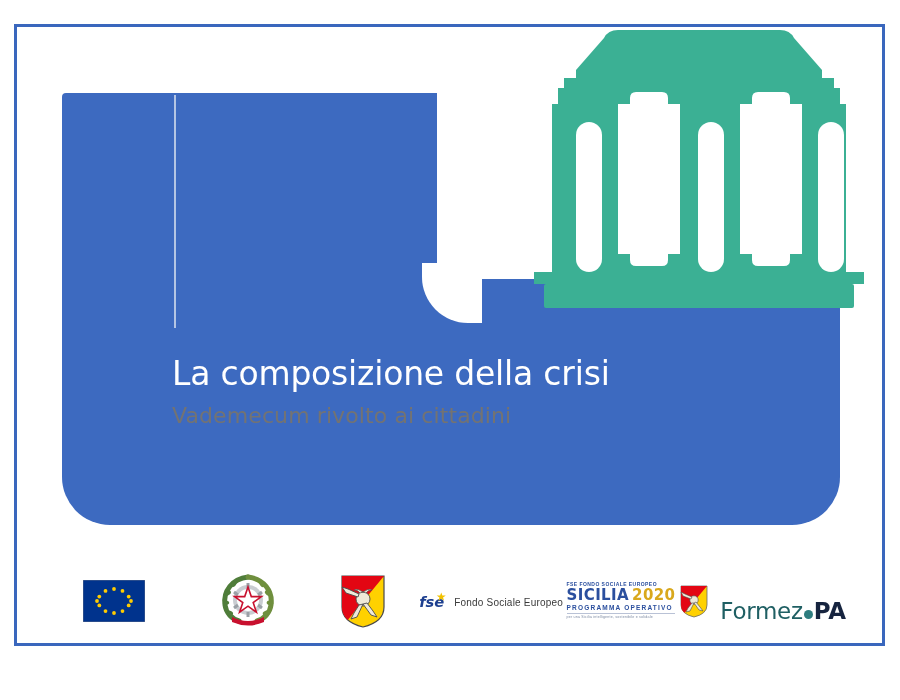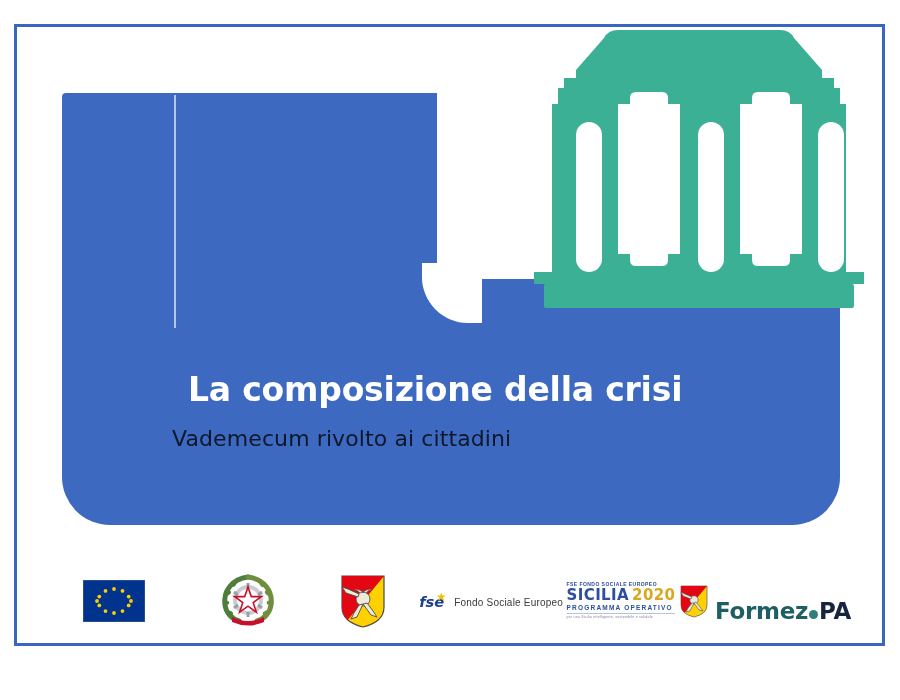"La composizione della crisi" #doc-title { font-weight: bold -> normal; margin: 16px -> 0 }
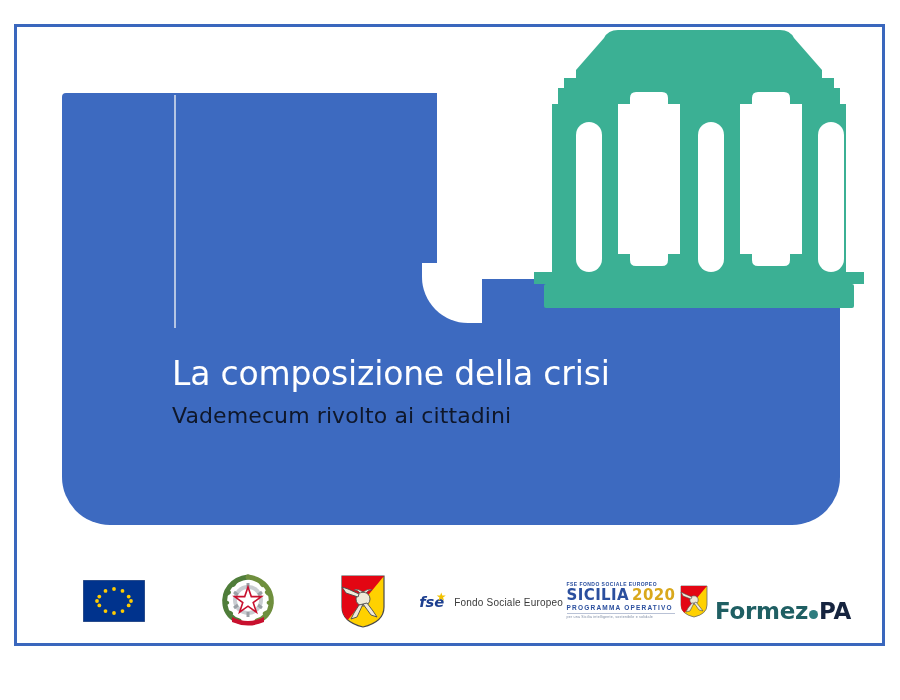"Vademecum rivolto ai cittadini" #doc-subtitle { color: #0f172a -> #737373 }
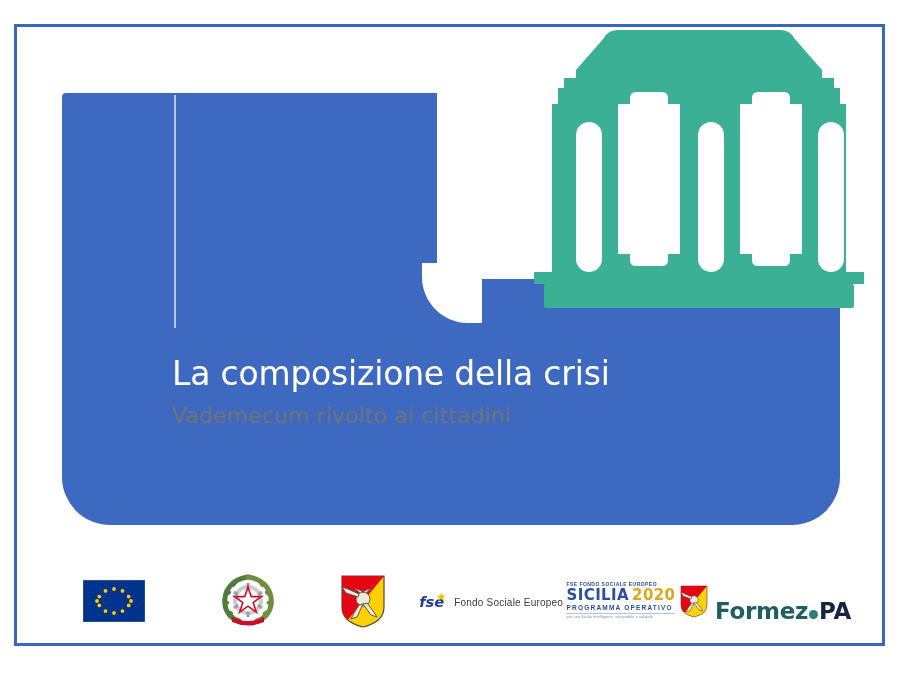"Formez" .formez-word { font-weight: bold -> normal }
